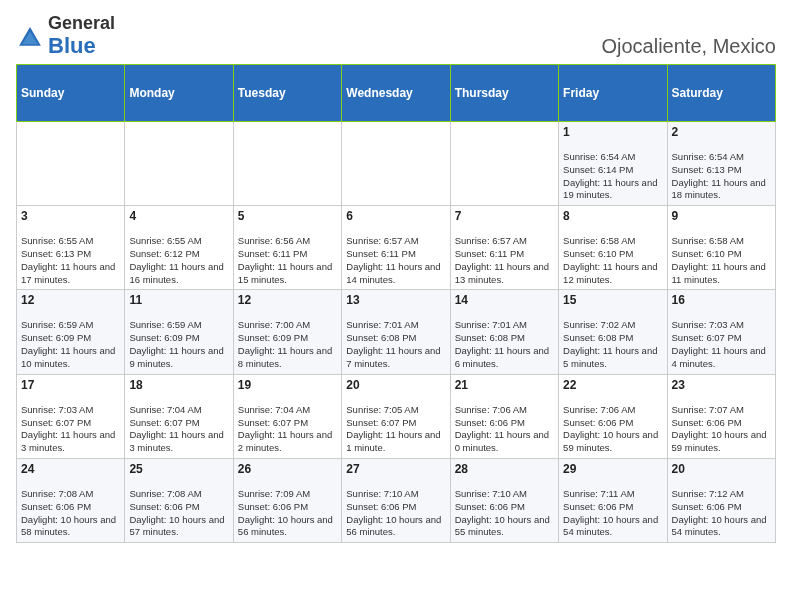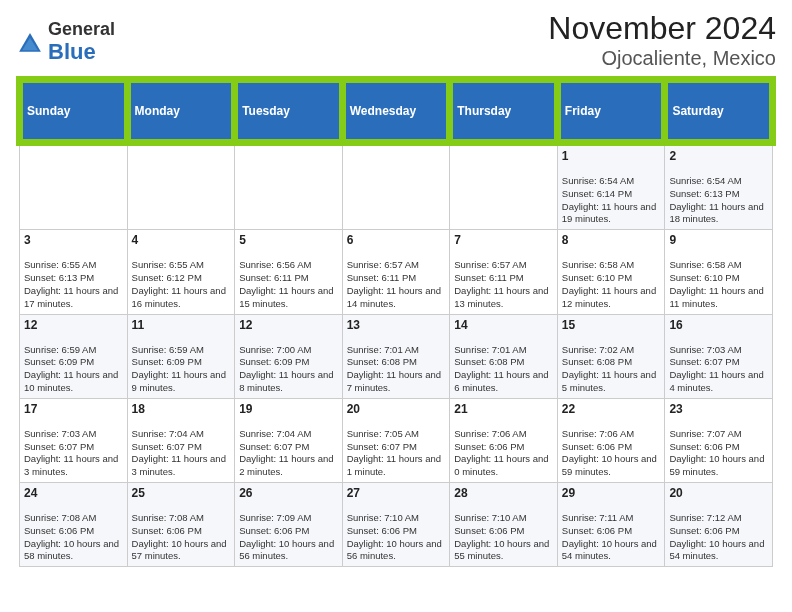"General" .header { align-items: center -> flex-end }
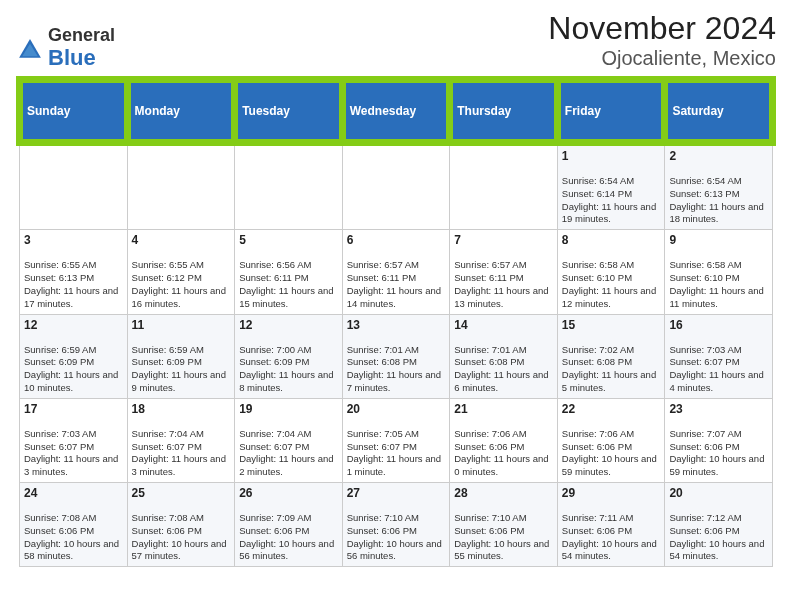"November 2024" div.month-title { html: <div>November 2024</div> -> none }
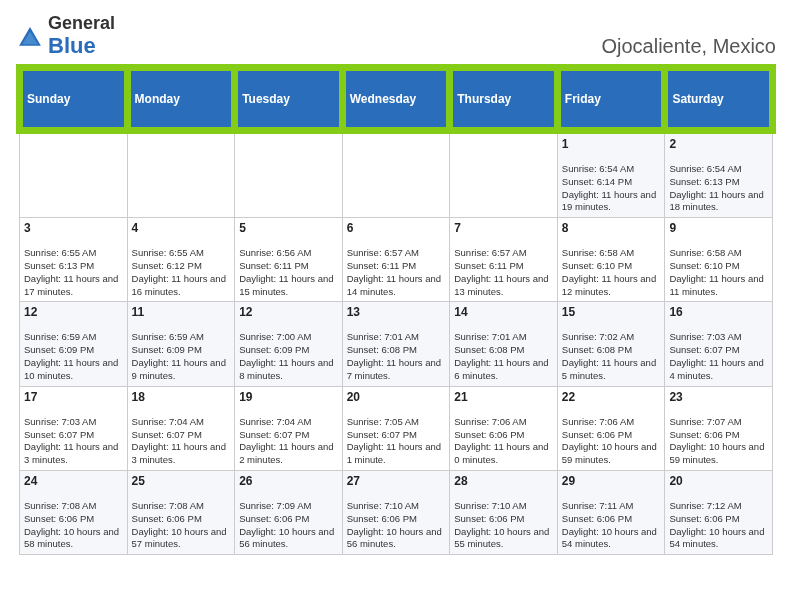"Sunday" .calendar thead tr th { border: 7px solid #84cc16 -> 1px solid #84cc16 }
